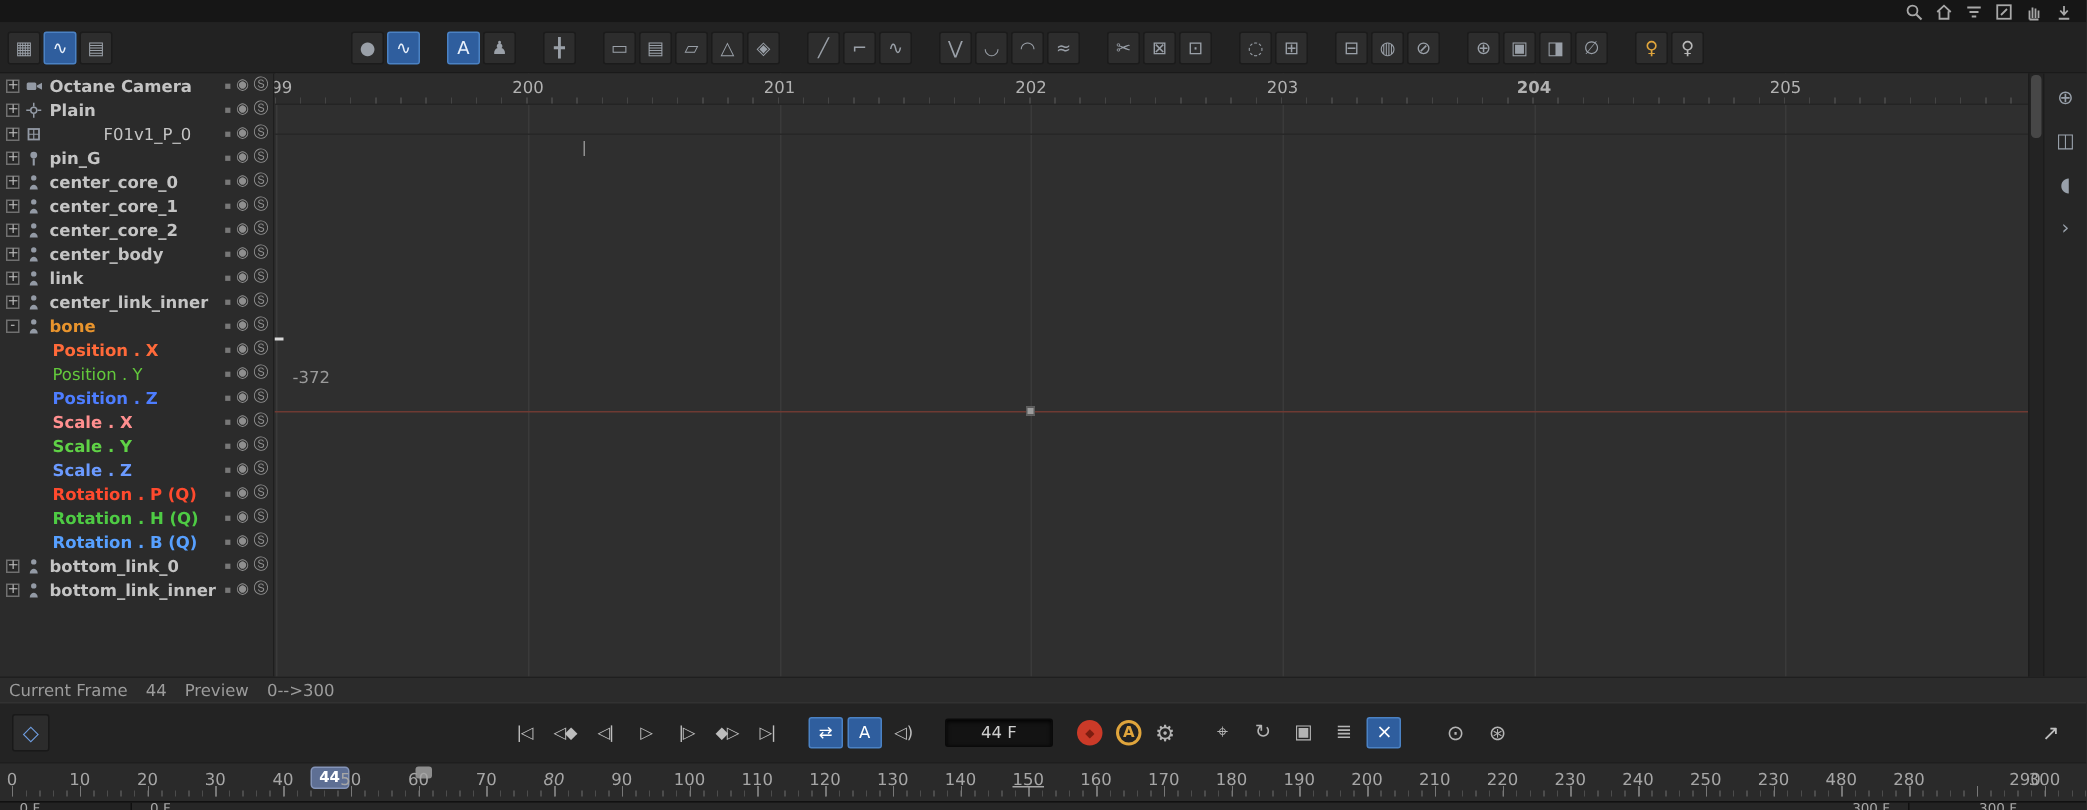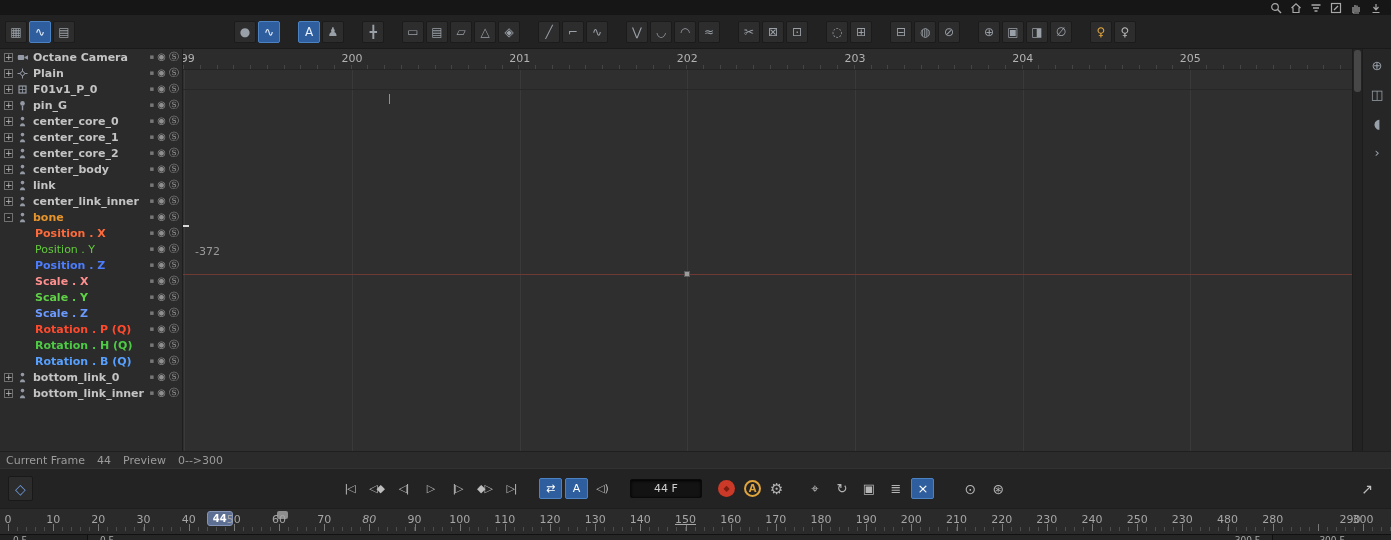"204" span.ruler-label { font-weight: none -> bold }
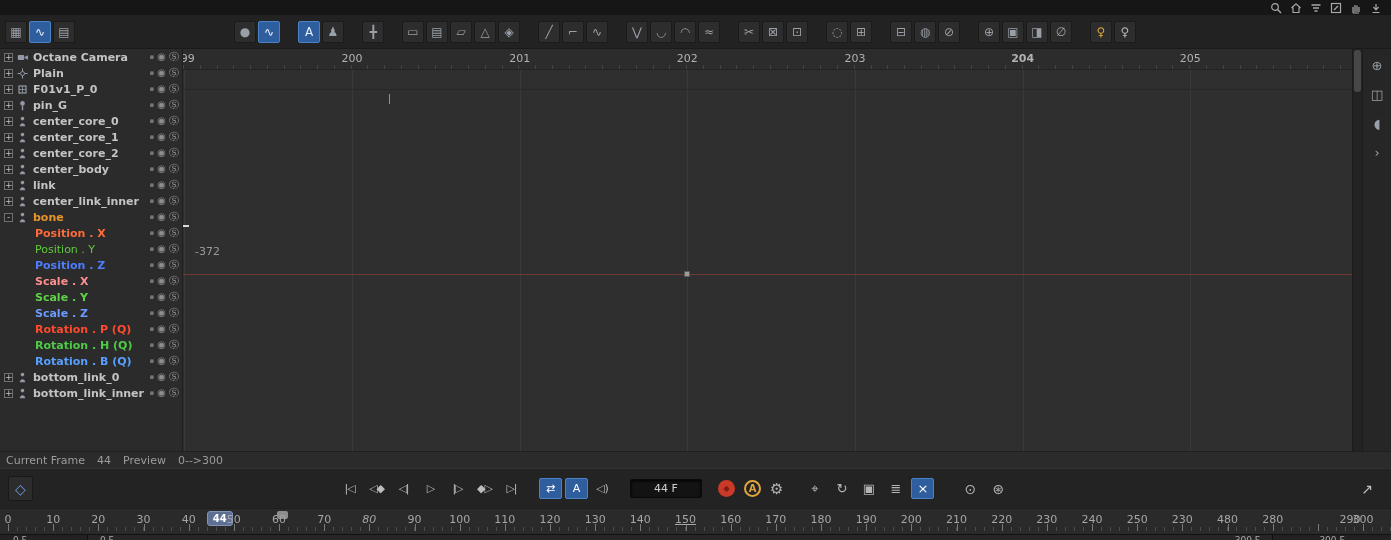"F01v1_P_0" span.tree-label { font-weight: bold -> normal; margin-left: none -> 36px }
